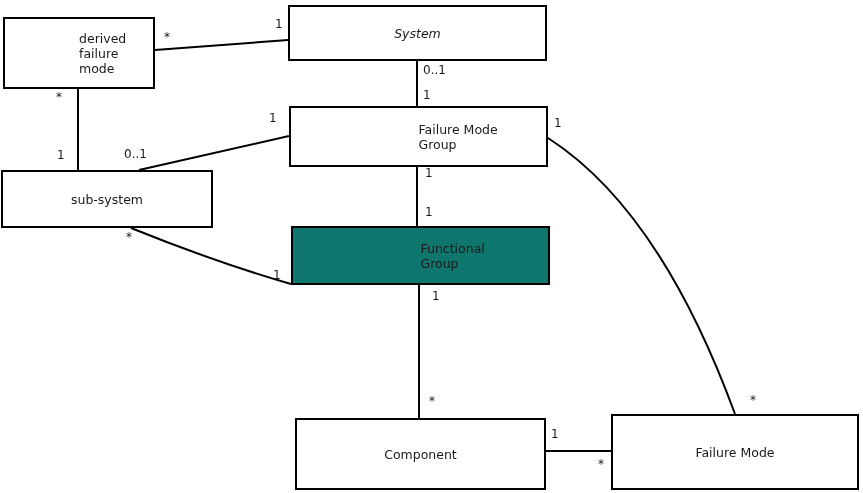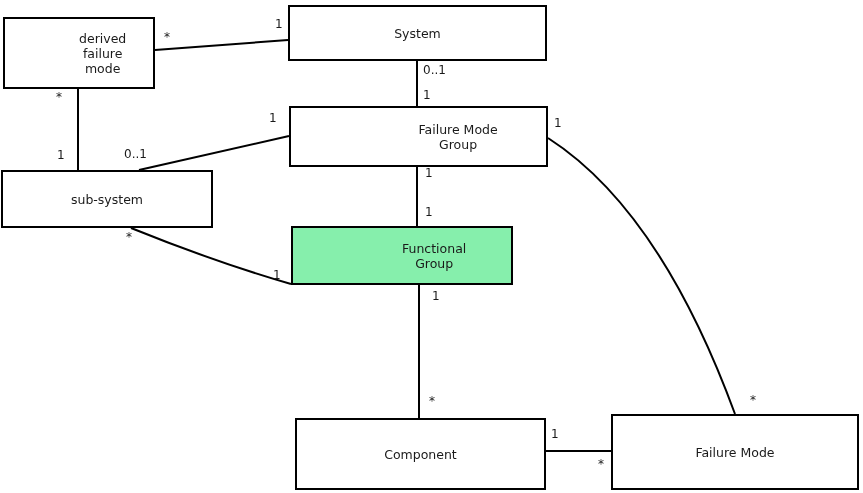"derived" .uml-box-label.left-from-center { text-align: center -> left }
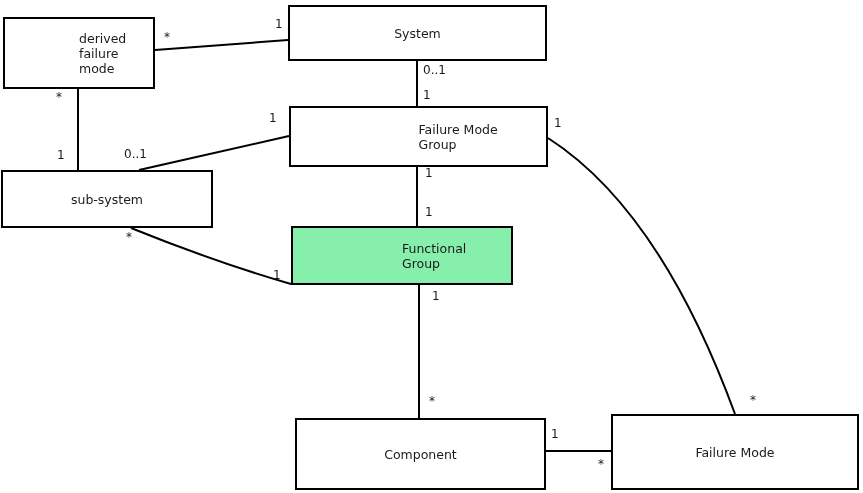"System" div.uml-box-label { font-style: none -> italic }
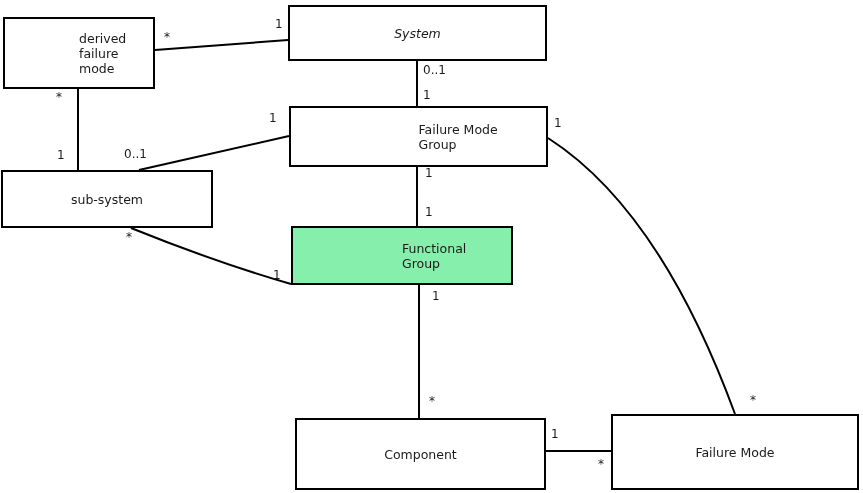"Functional" div.uml-box { background: #86efac -> #0f766e; width: 222px -> 259px }
